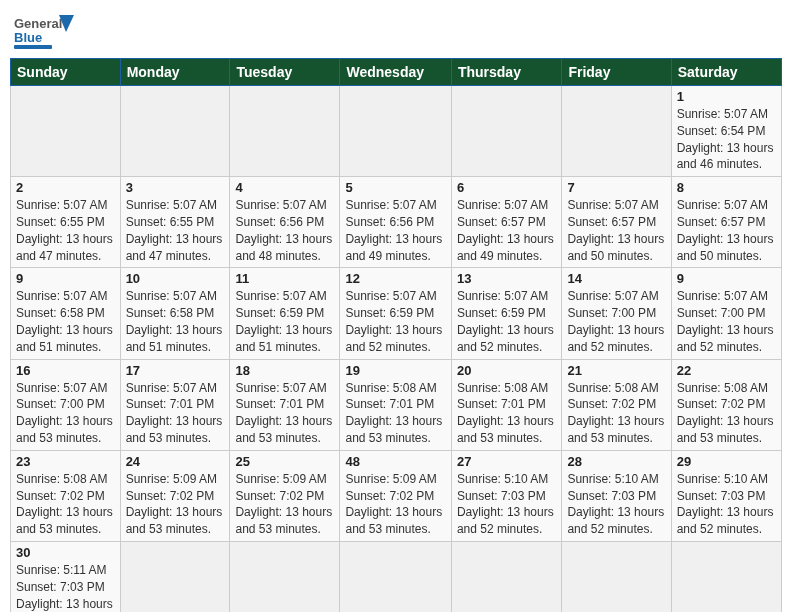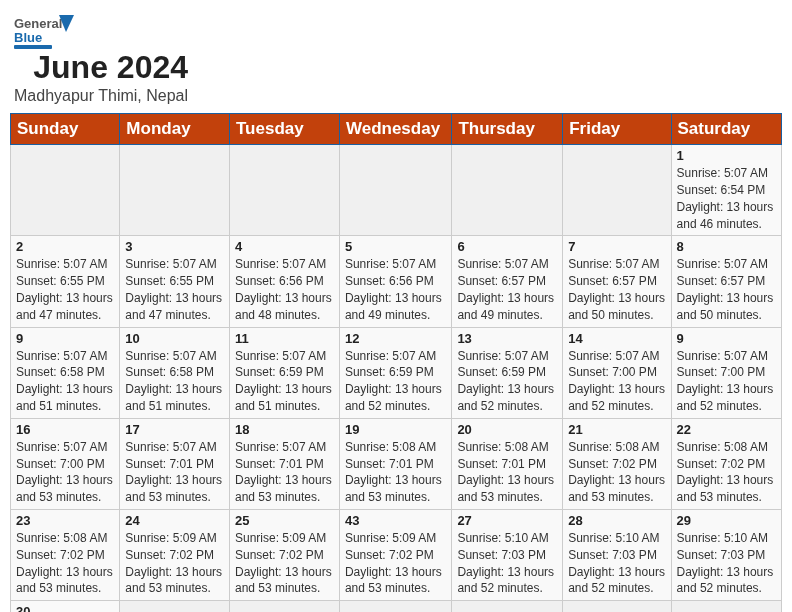"General" .header-area { flex-direction: column -> none }
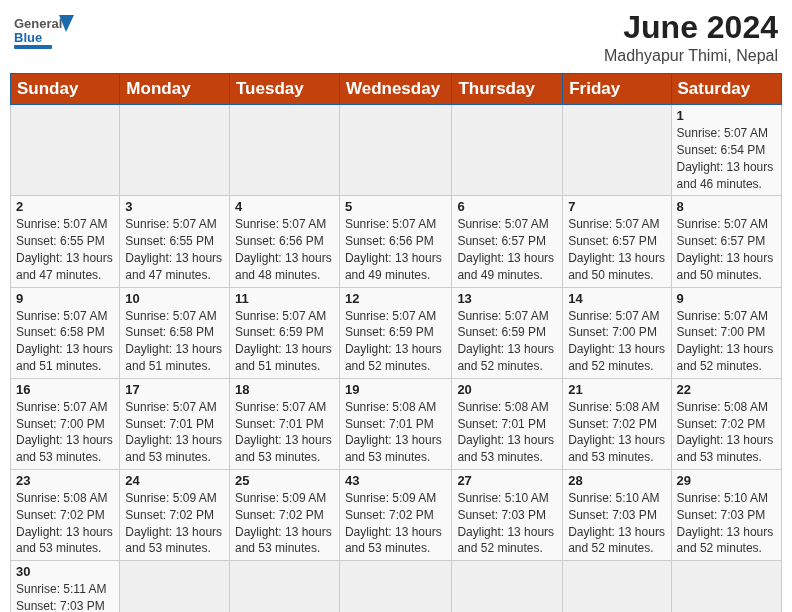"June 2024" div.title-area { html: <div> <h1>June 2024</h1> <h2>Madhyapur Thimi, Nepal</h2> </div> -> none }
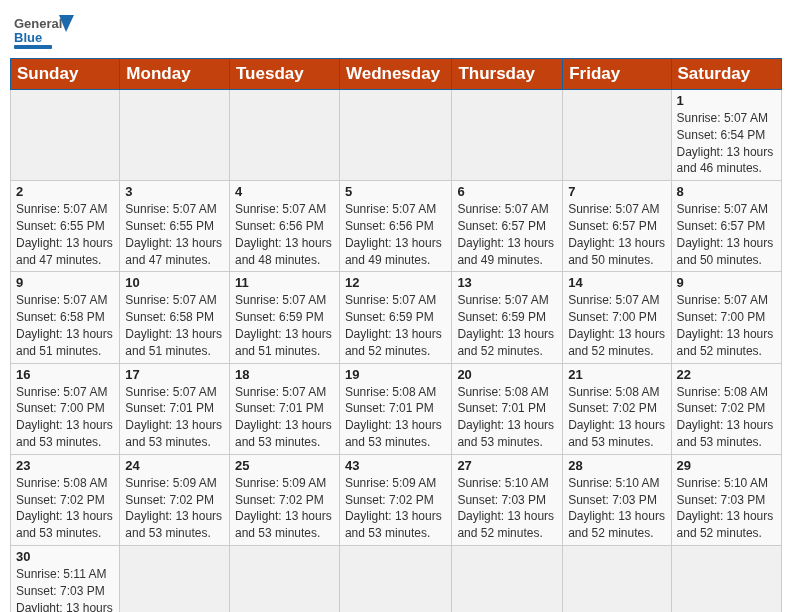"Sunday" .calendar th { background: #c2410c -> #14532d; font-size: 17px -> 14px }
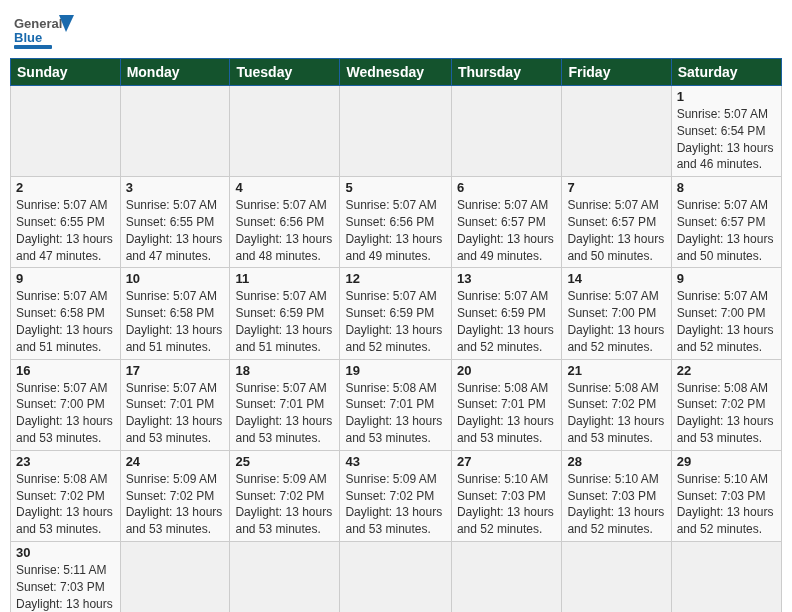"43" span.day-number { text: 43 -> 48 }
